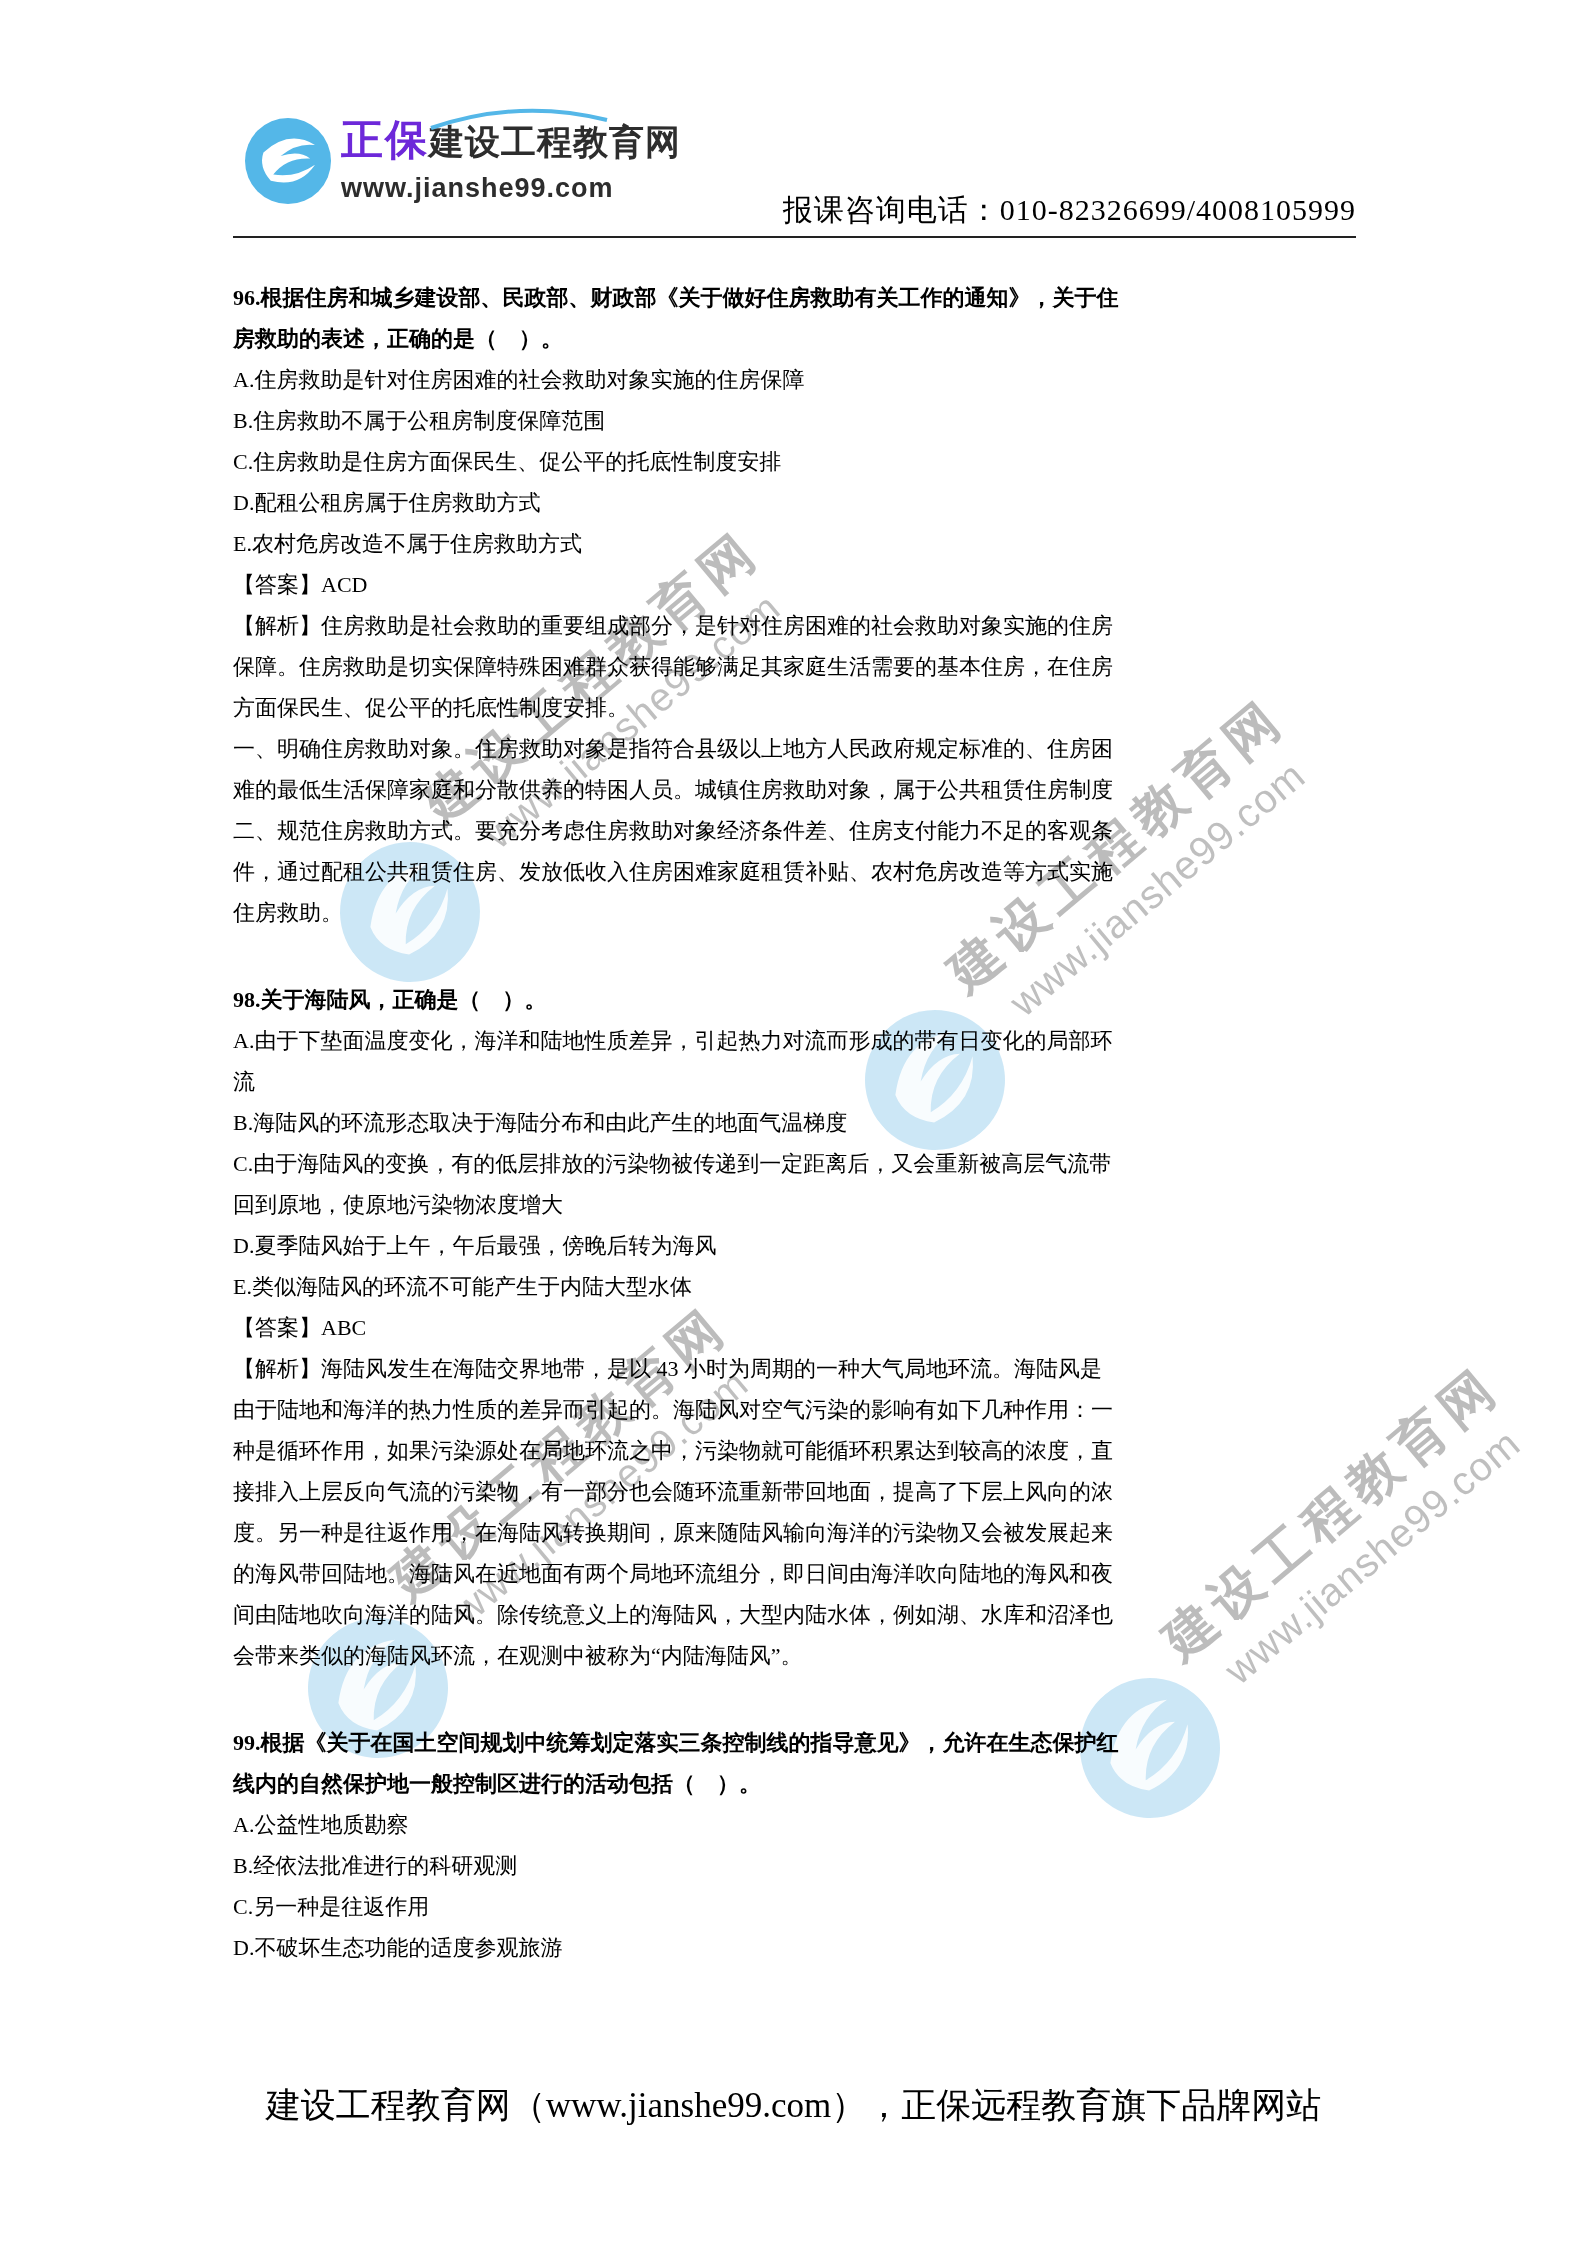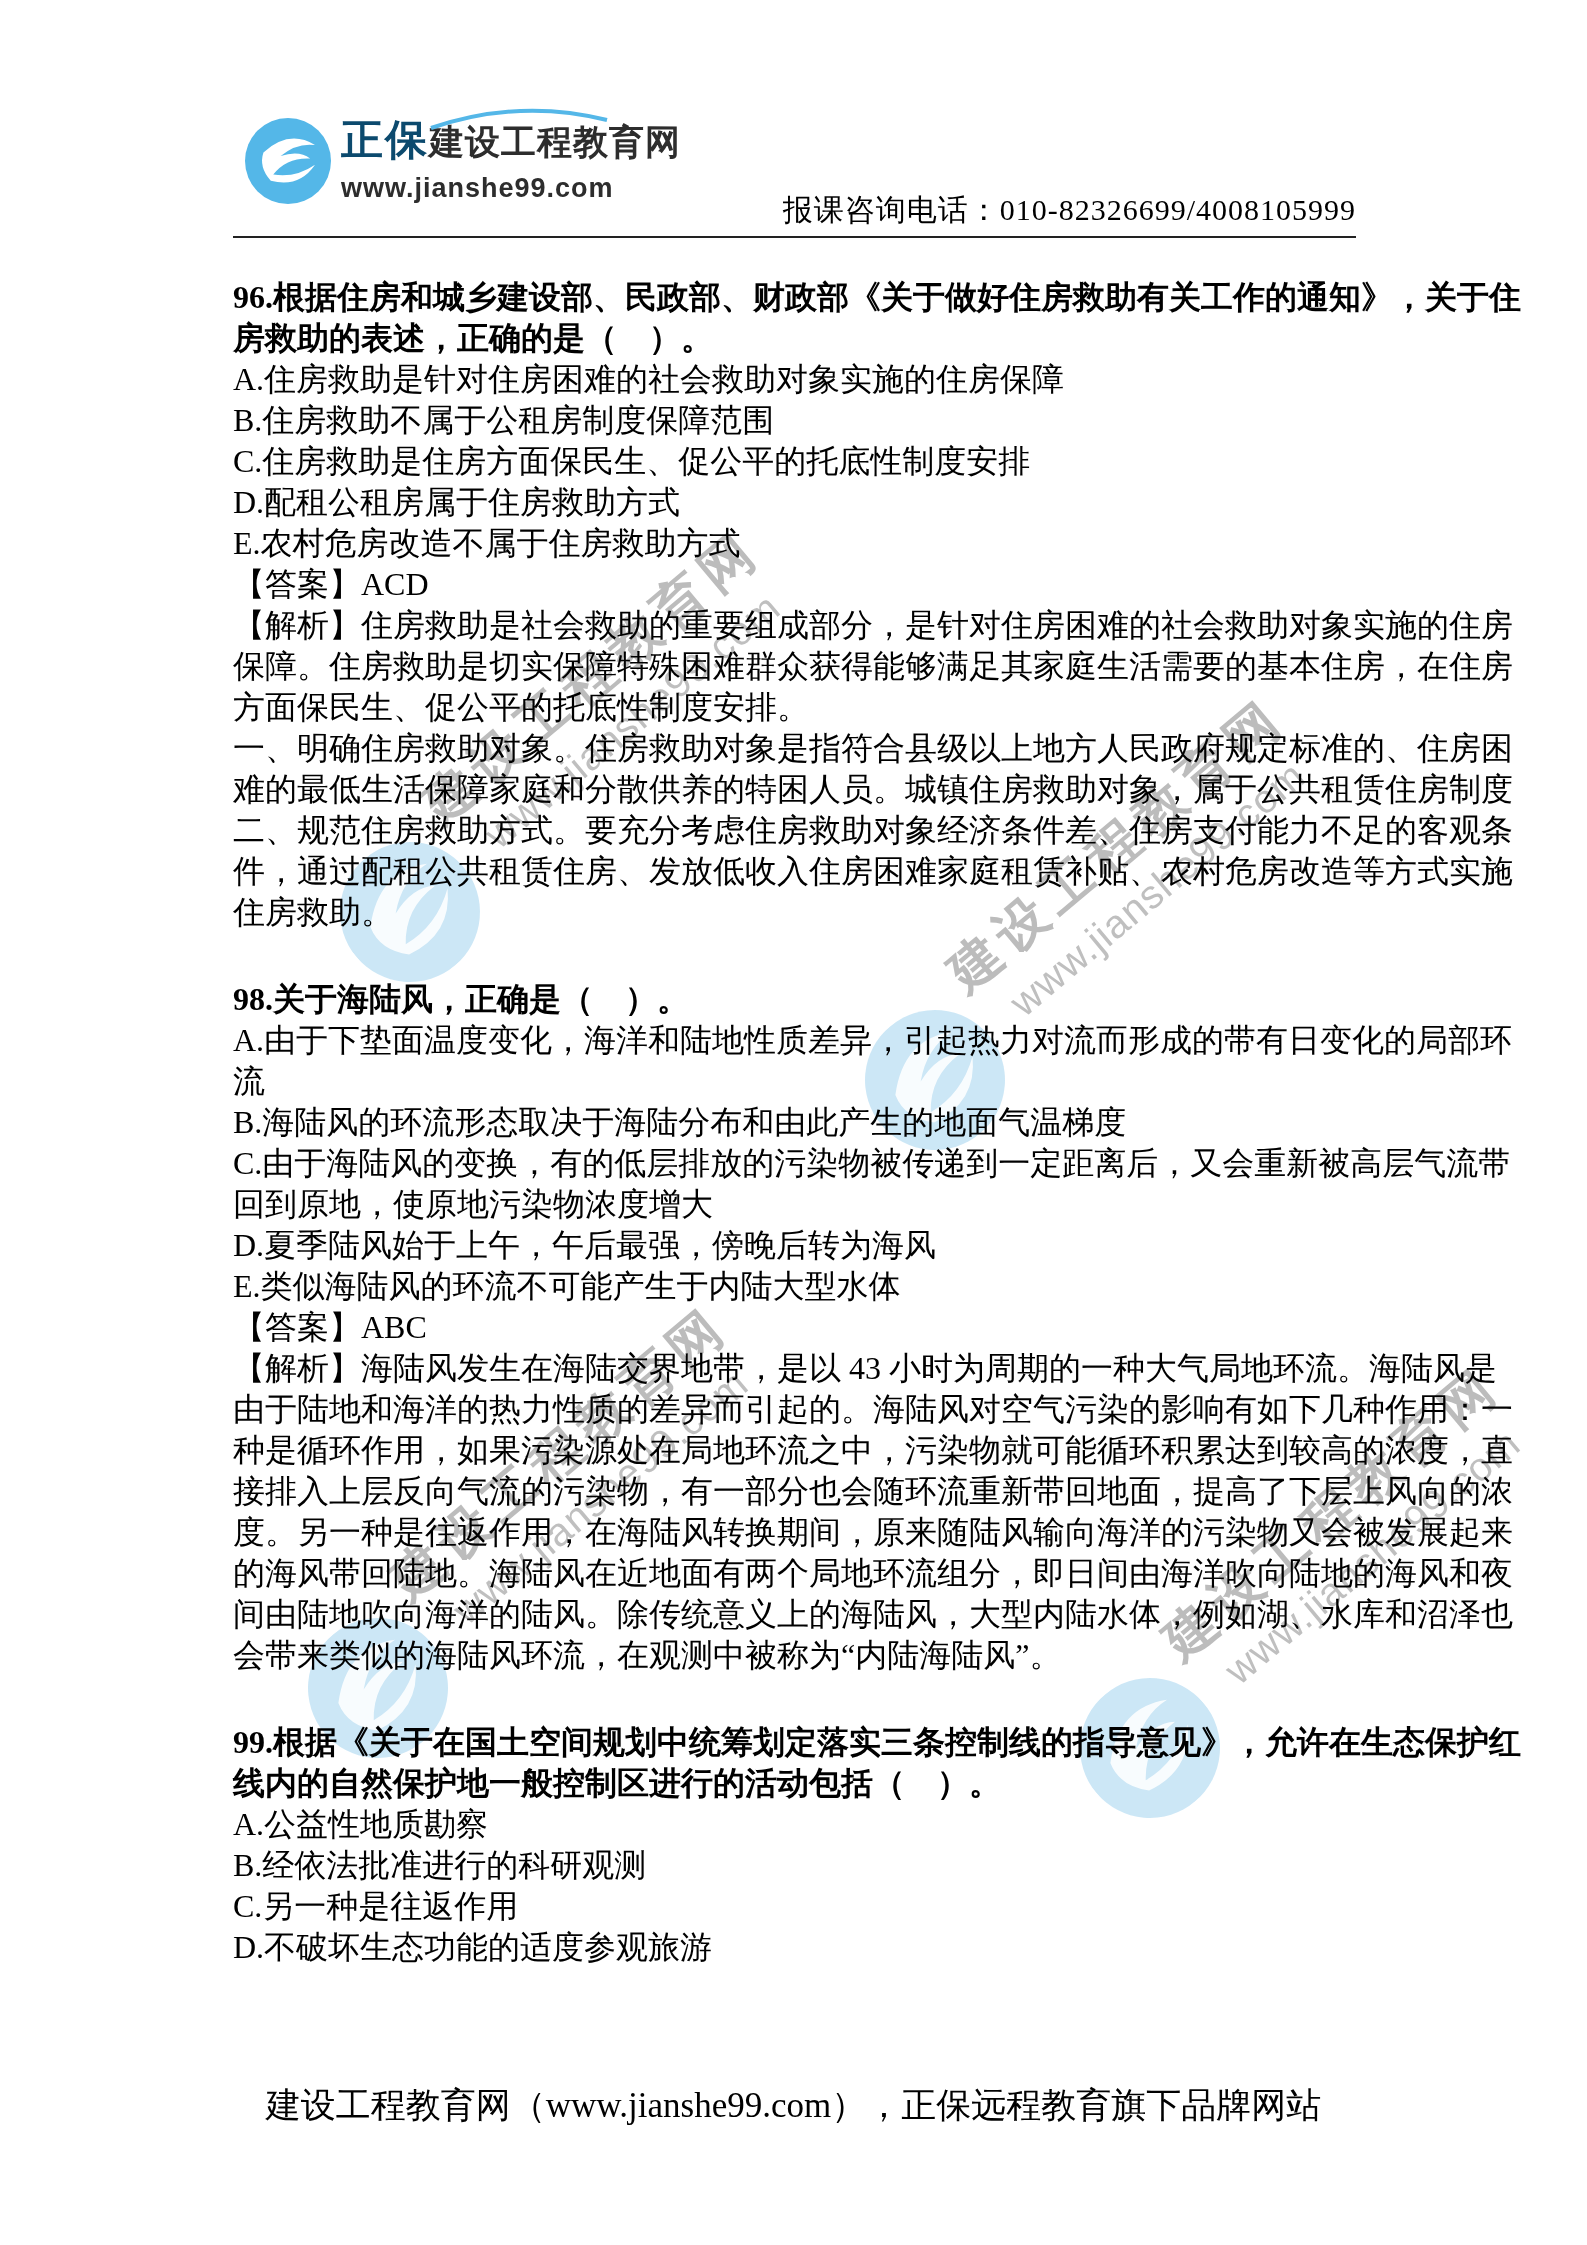"正保" .logo-zb { color: #0c4a6e -> #6d28d9 }
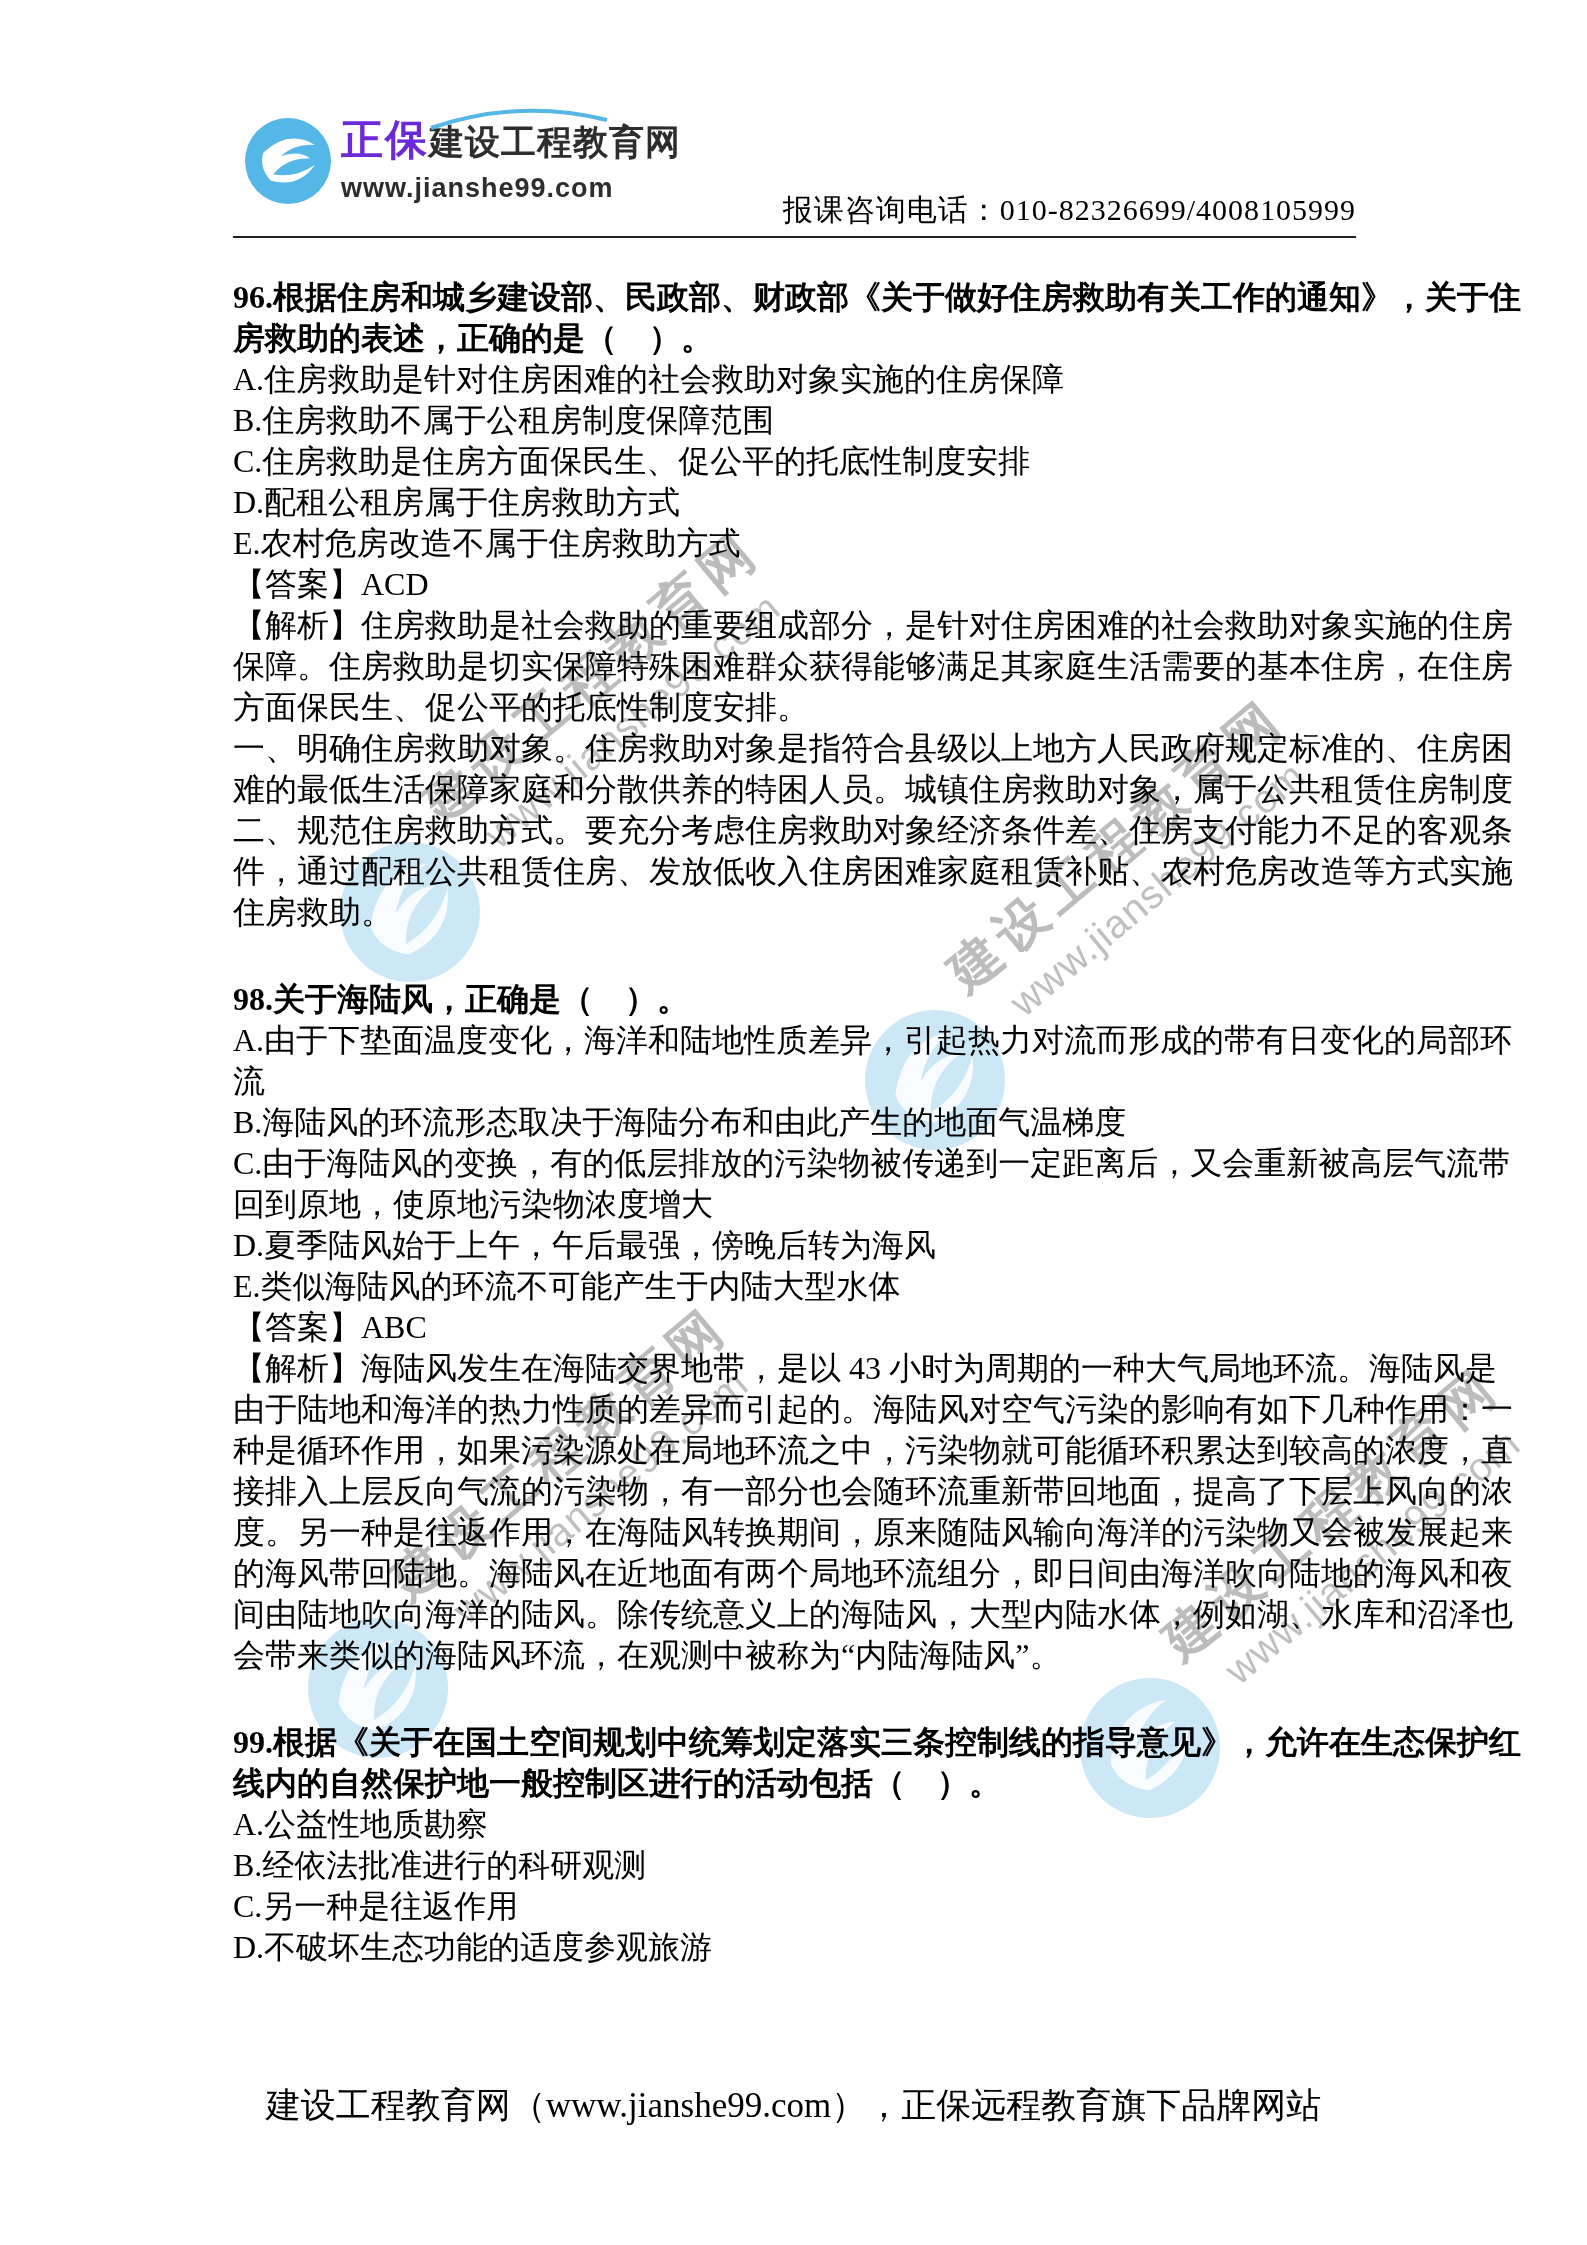"96.根据住房和城乡建设部、民政部、财政部《关于做好住房救助有关工作的通知》，关" .line { font-size: 32px -> 22px }
